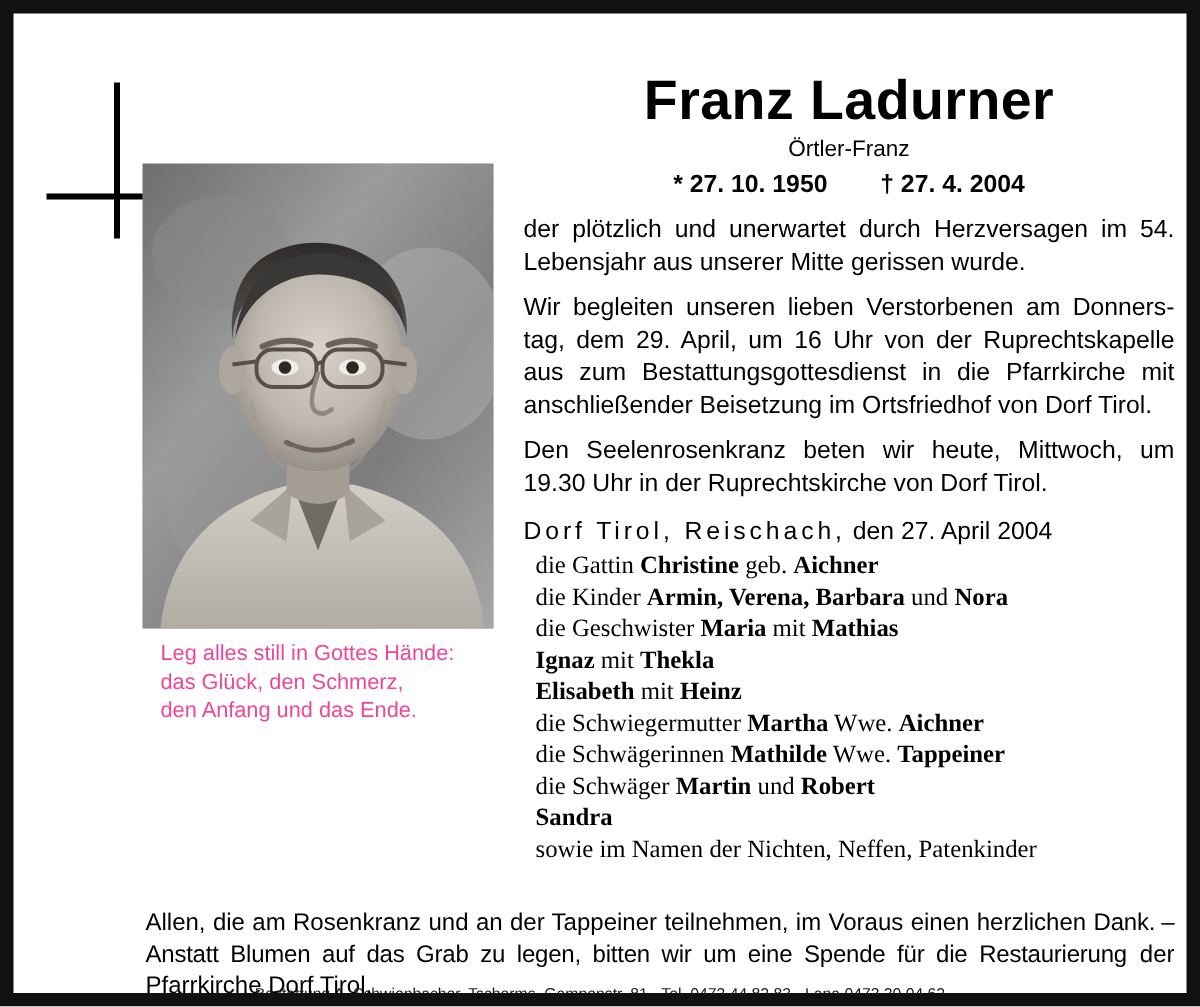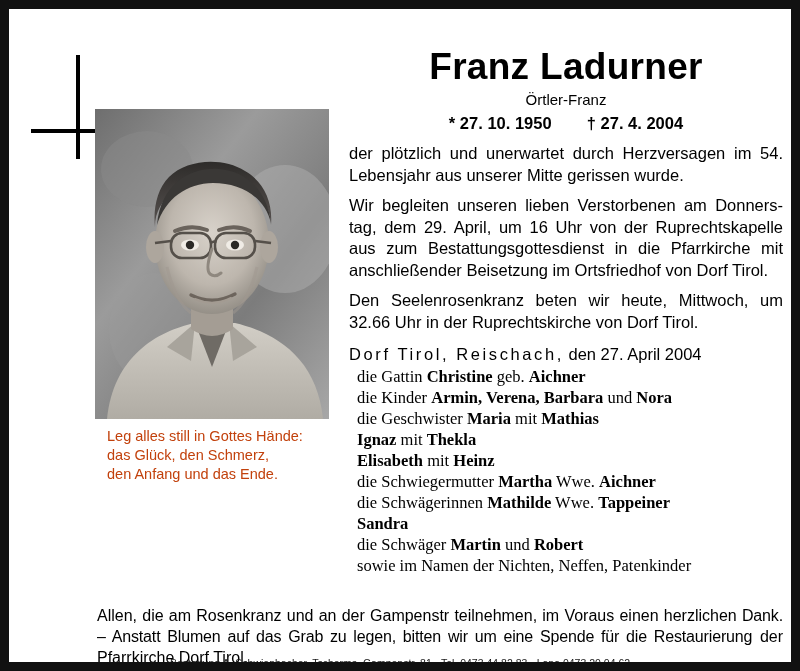"32.66 Uhr in der Ruprechtskirche" span.last { text: 32.66 -> 19.30 }
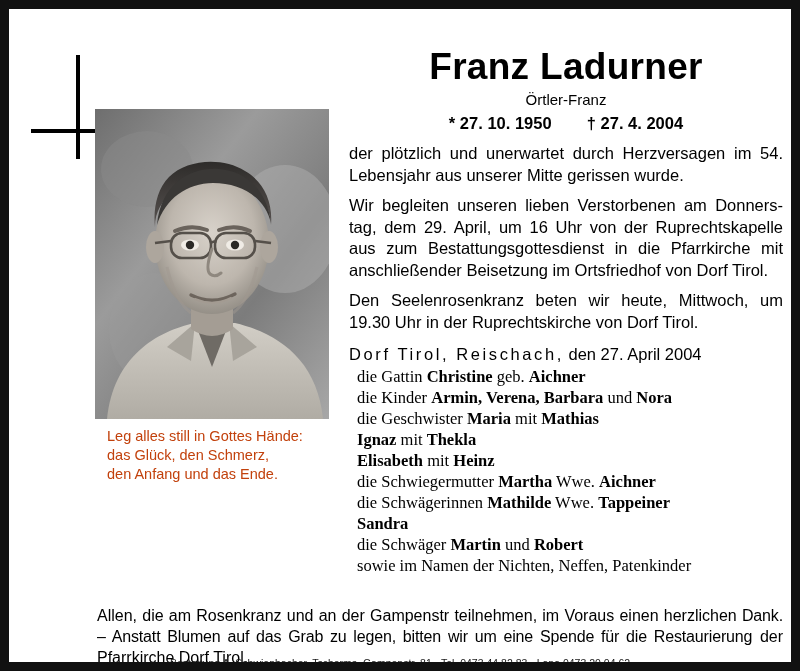"Leg alles still in Gottes" .caption { color: #c2410c -> #ec4899 }
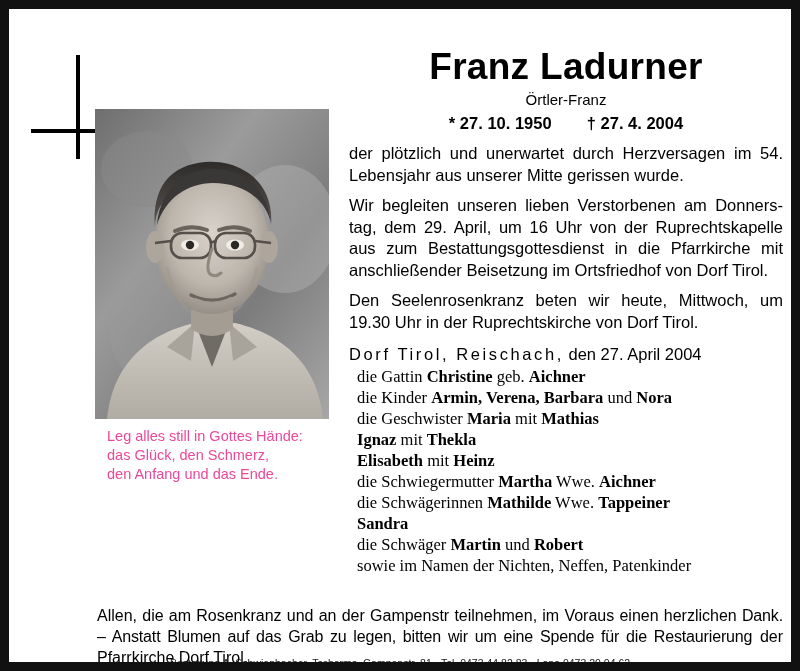"Sandra" li { order: before "die Schwäger Martin und Robert" -> after "die Schwäger Martin und Robert" }
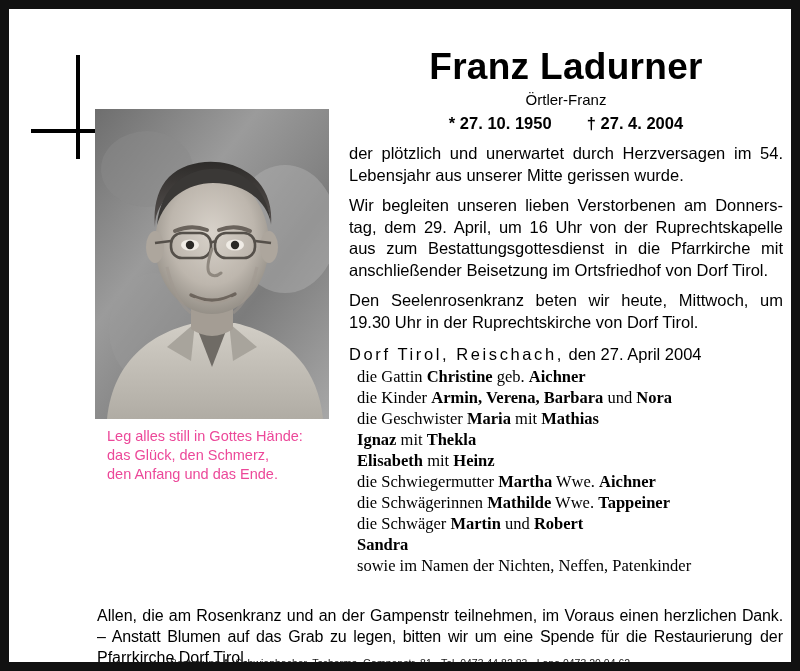"Allen, die am Rosenkranz und" span { text: Gampenstr -> Tappeiner }
